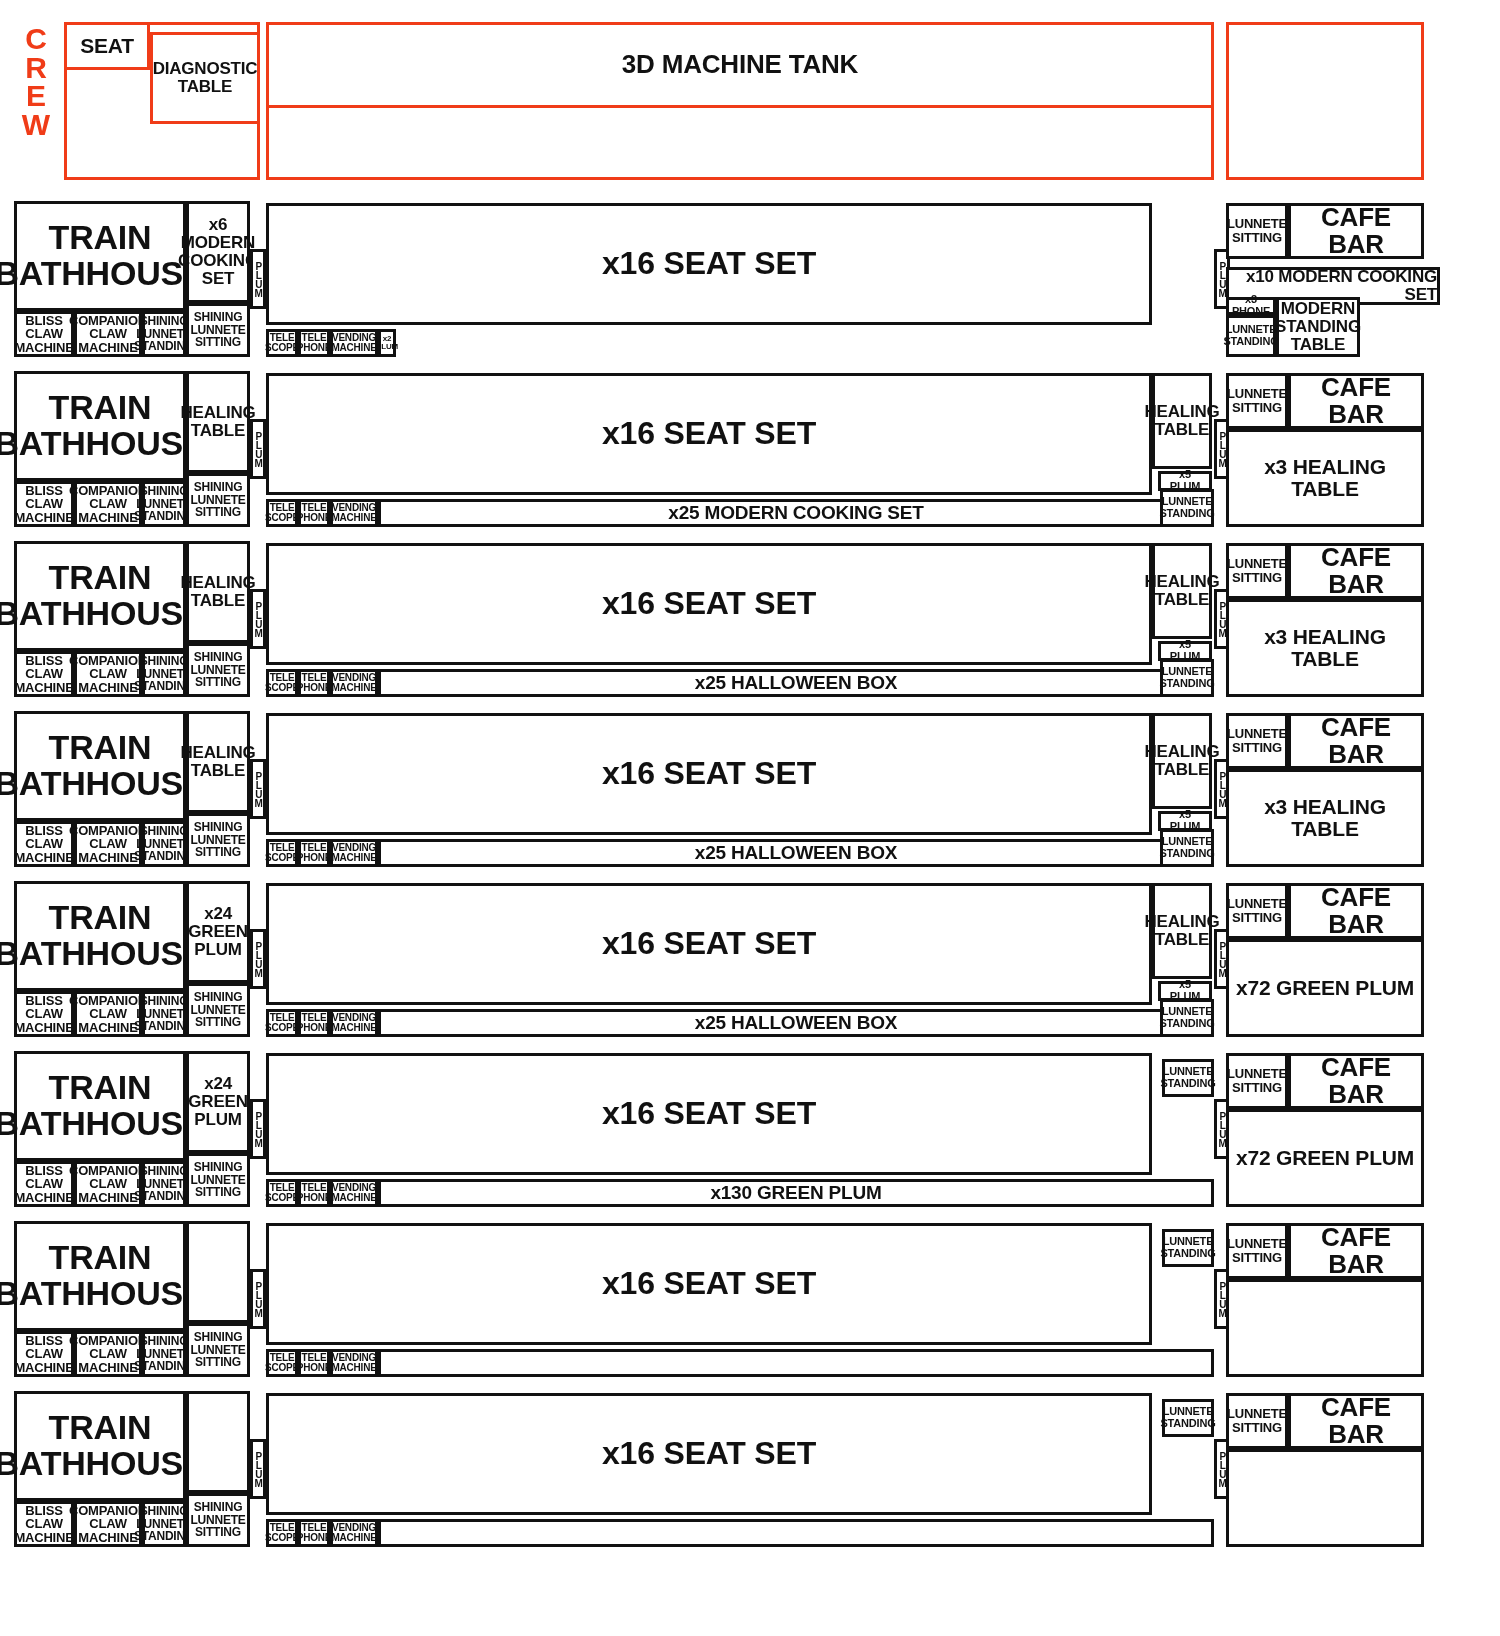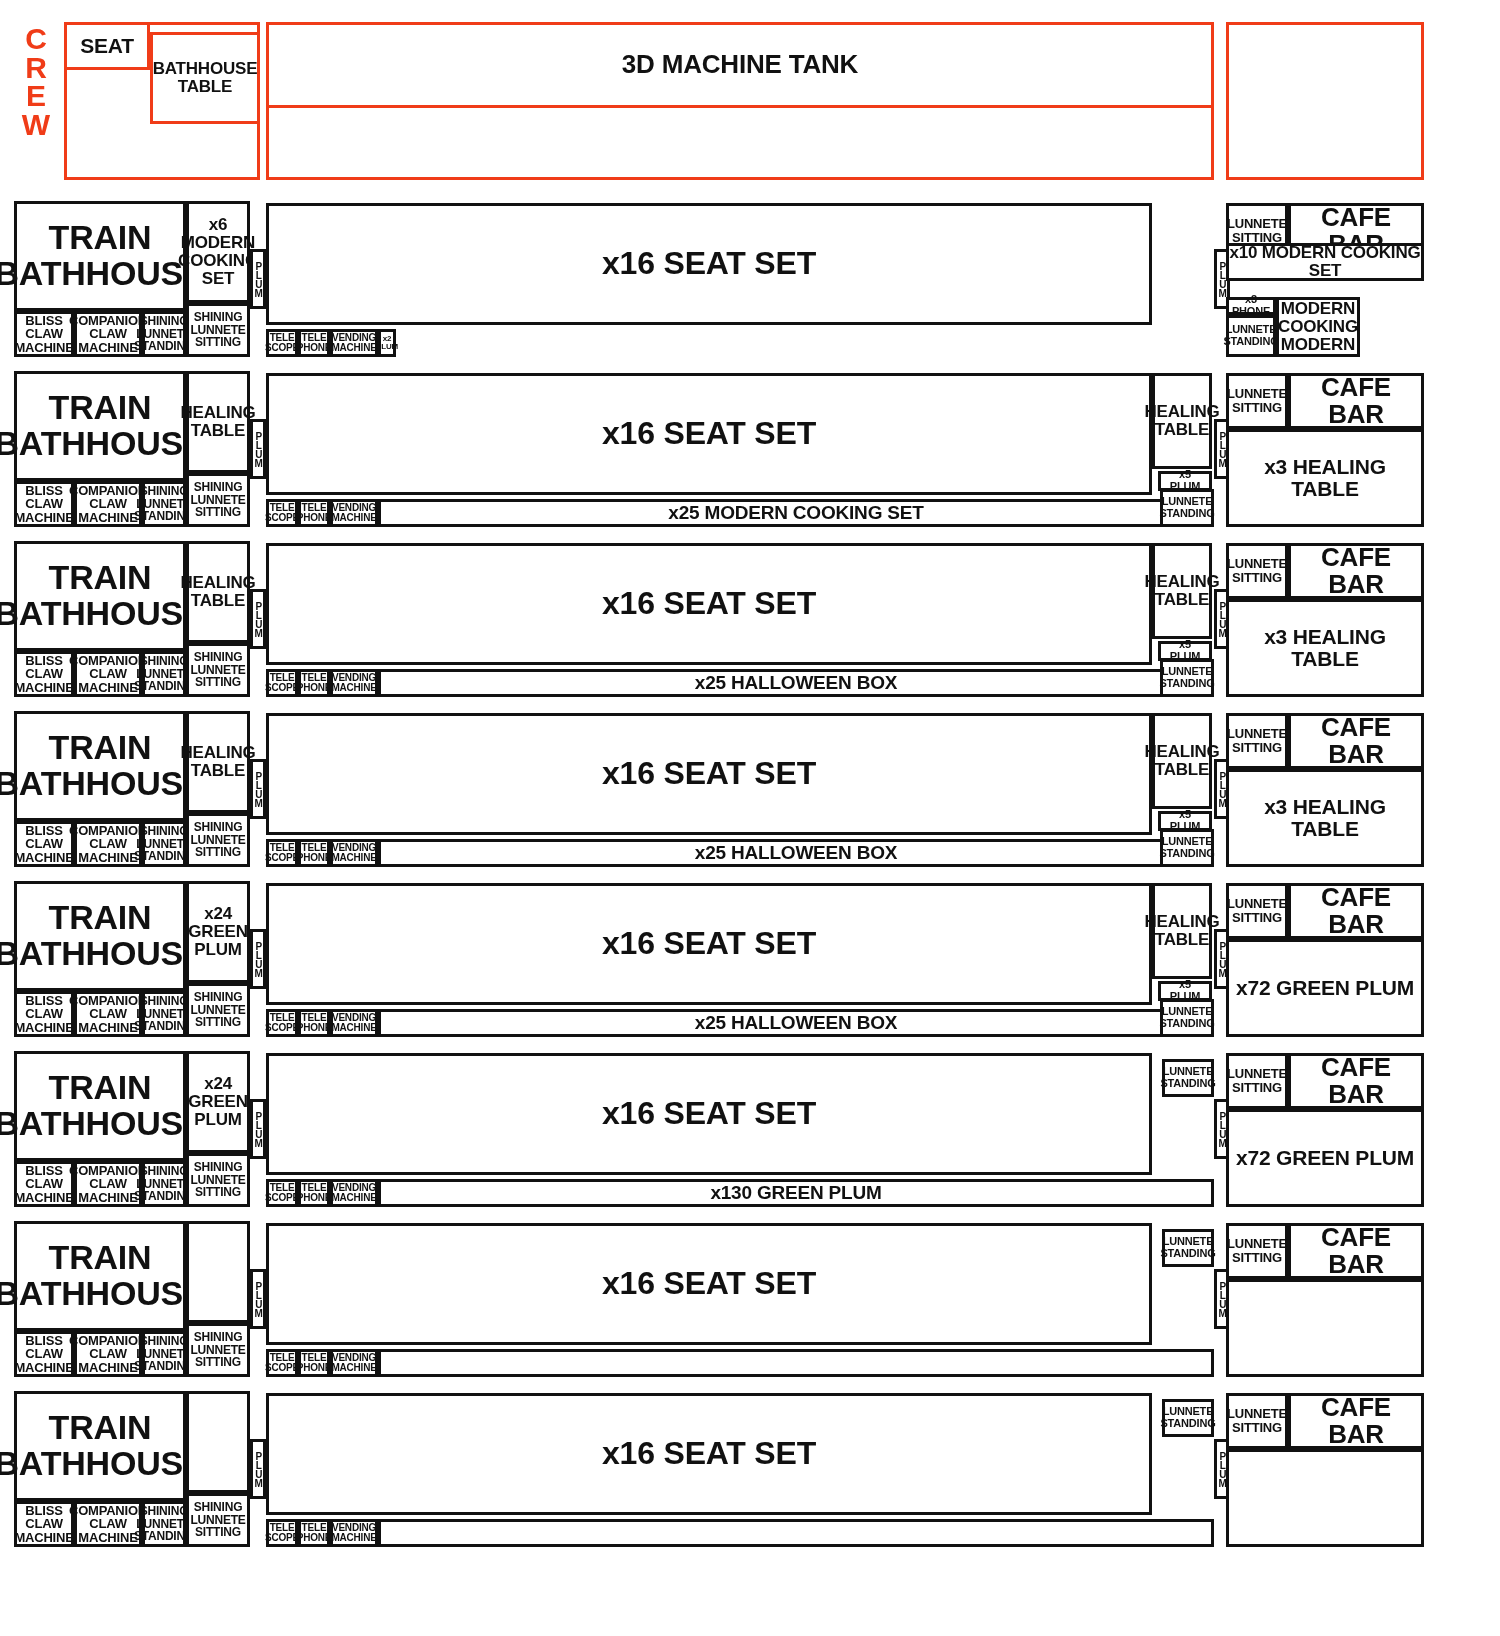"BATHHOUSE TABLE" span { text: BATHHOUSE -> DIAGNOSTIC }
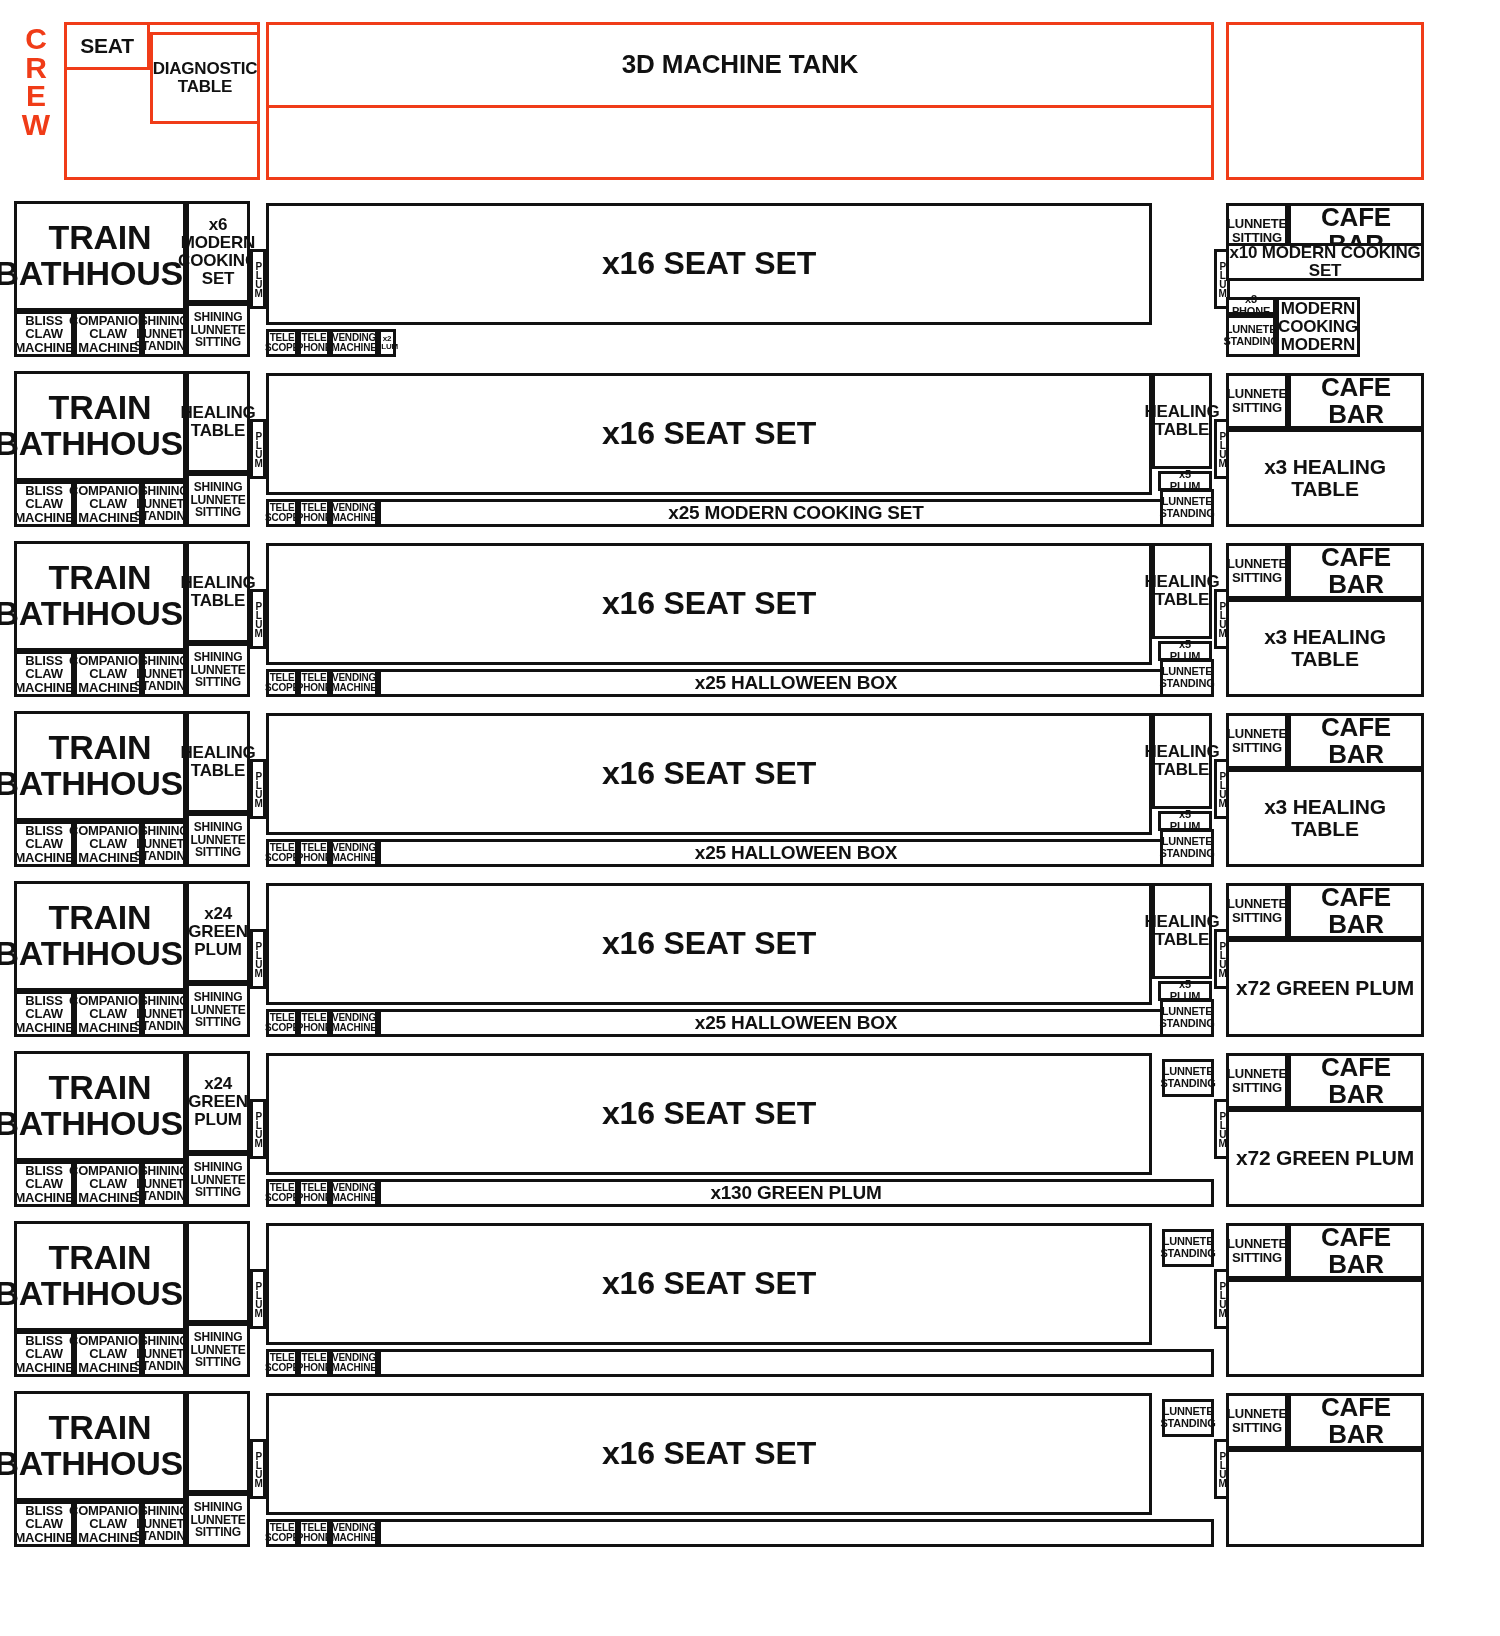"x10 MODERN COOKING SET" div.box { text-align: none -> right; top: 42px -> 66px; width: 198px -> 214px }
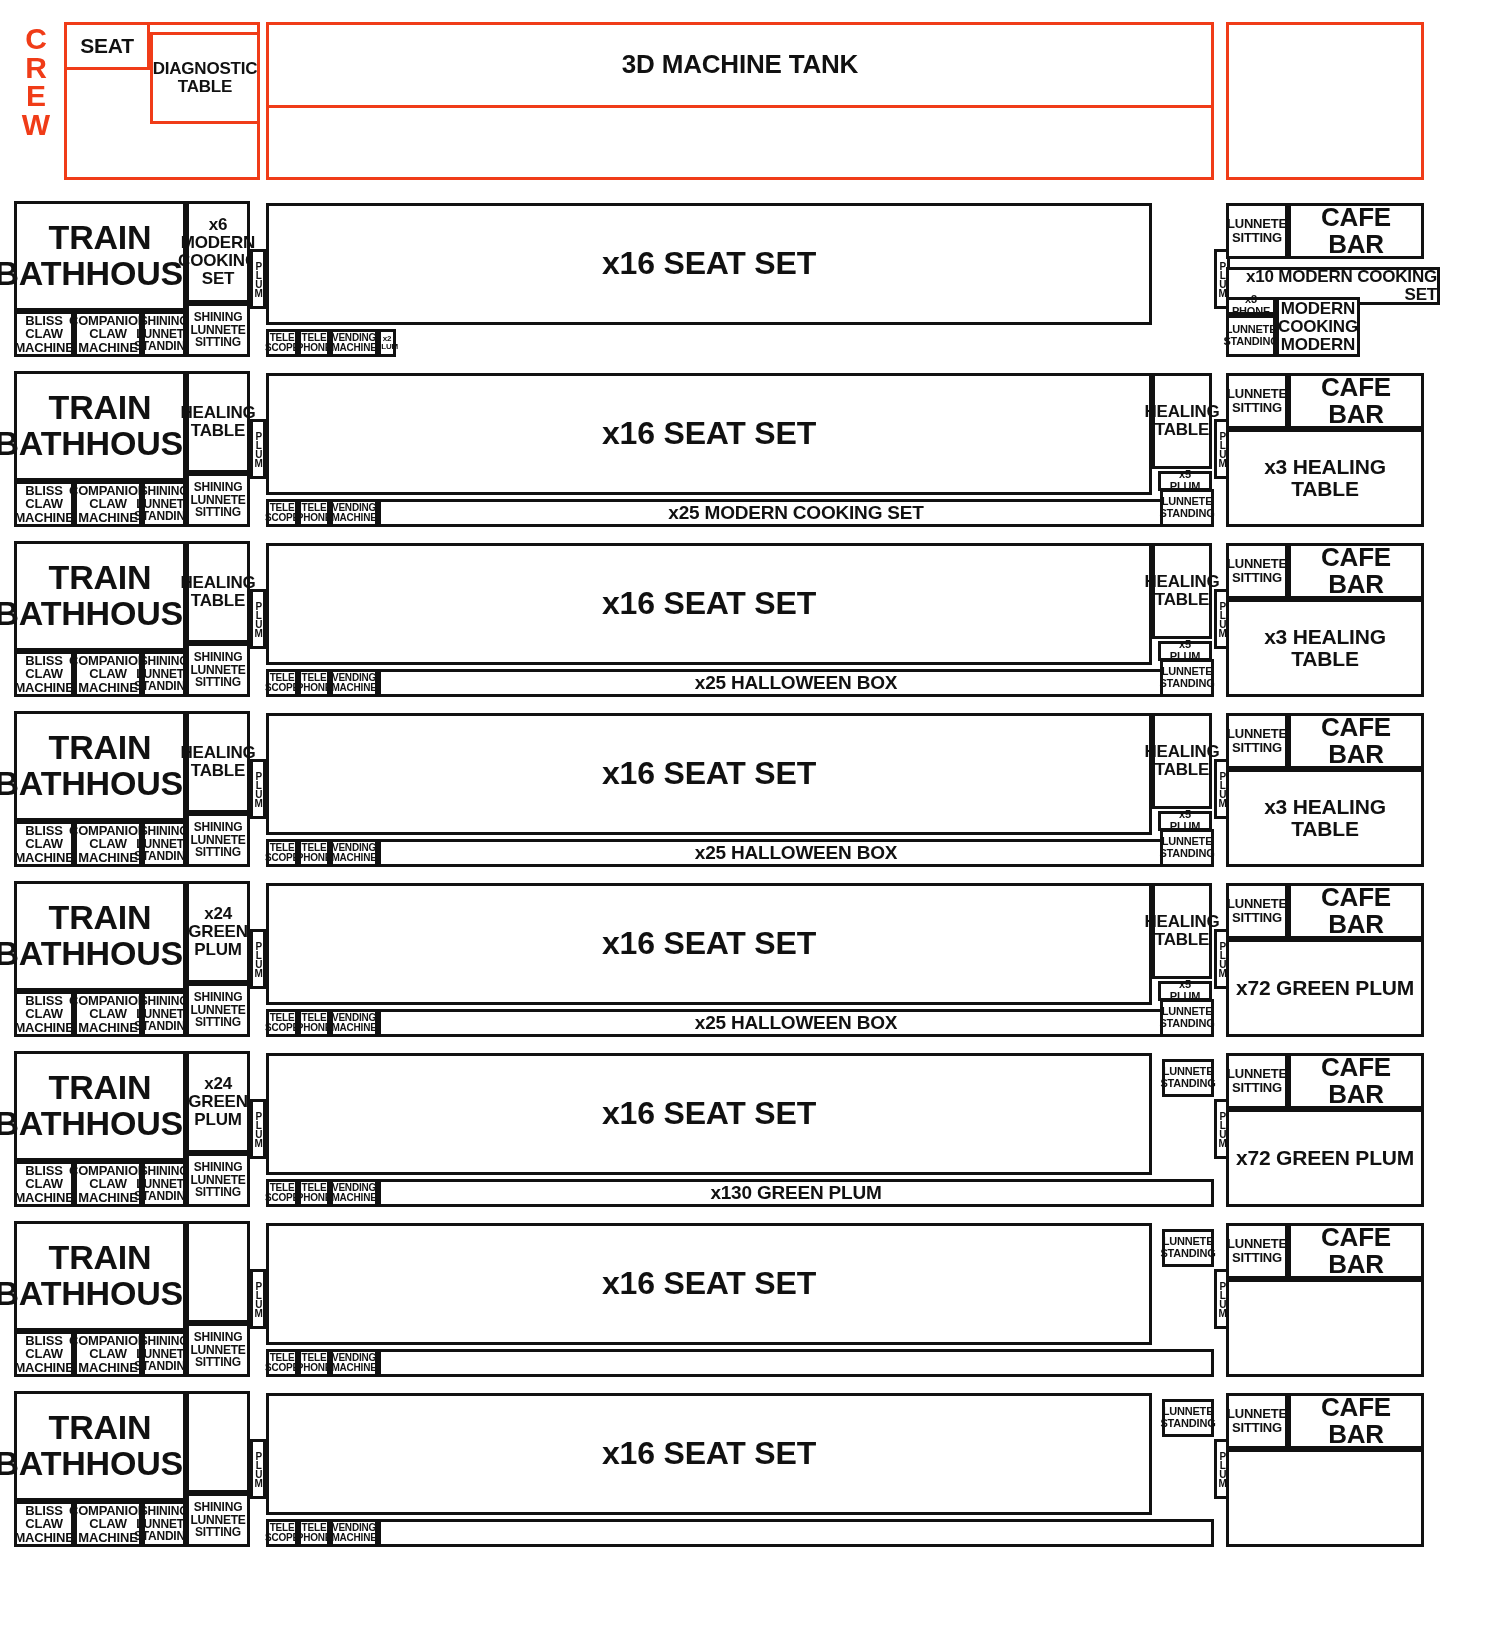"MODERN COOKING MODERN" span { text: COOKING MODERN -> STANDING TABLE }
